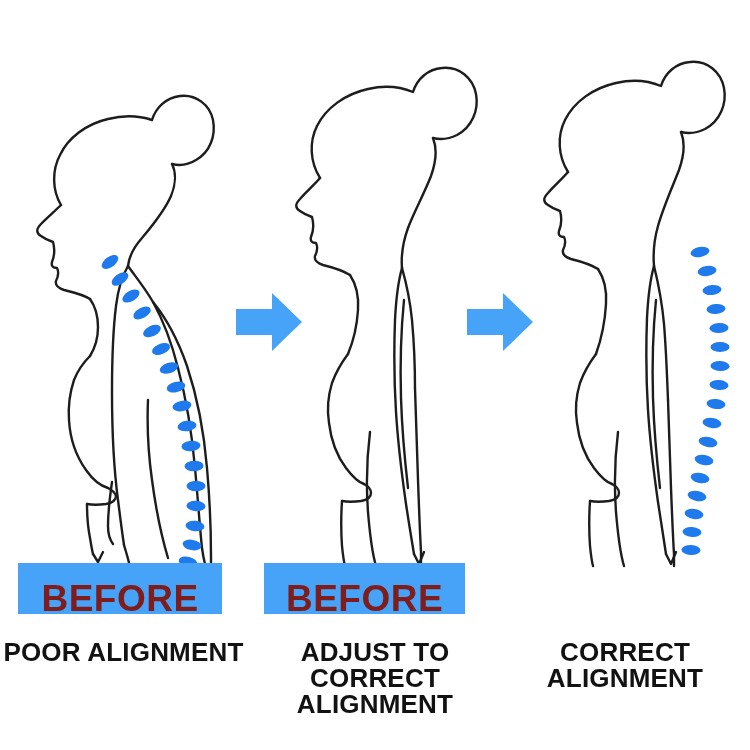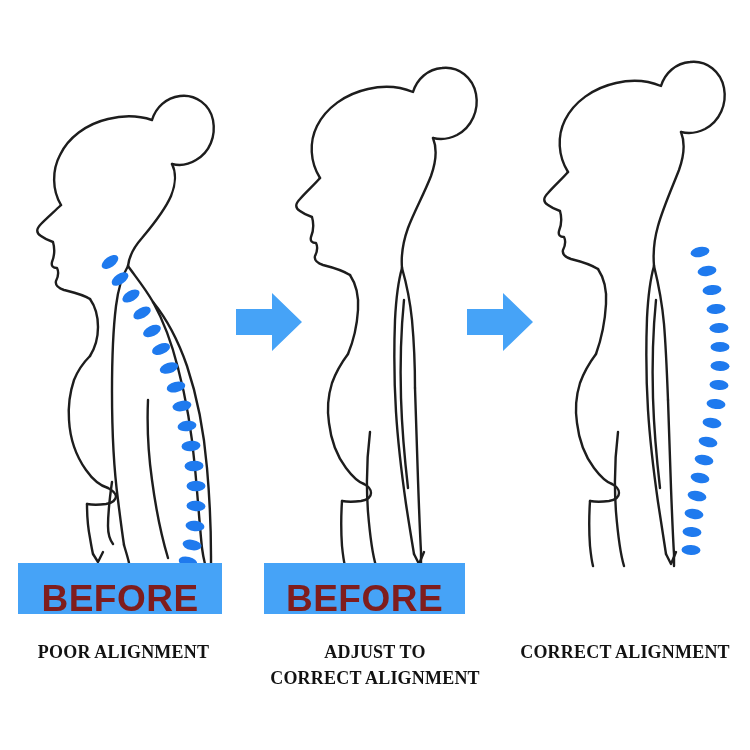"POOR ALIGNMENT" .caption { font-family: Liberation Serif, serif -> Liberation Sans, sans-serif; font-size: 18px -> 26px }
